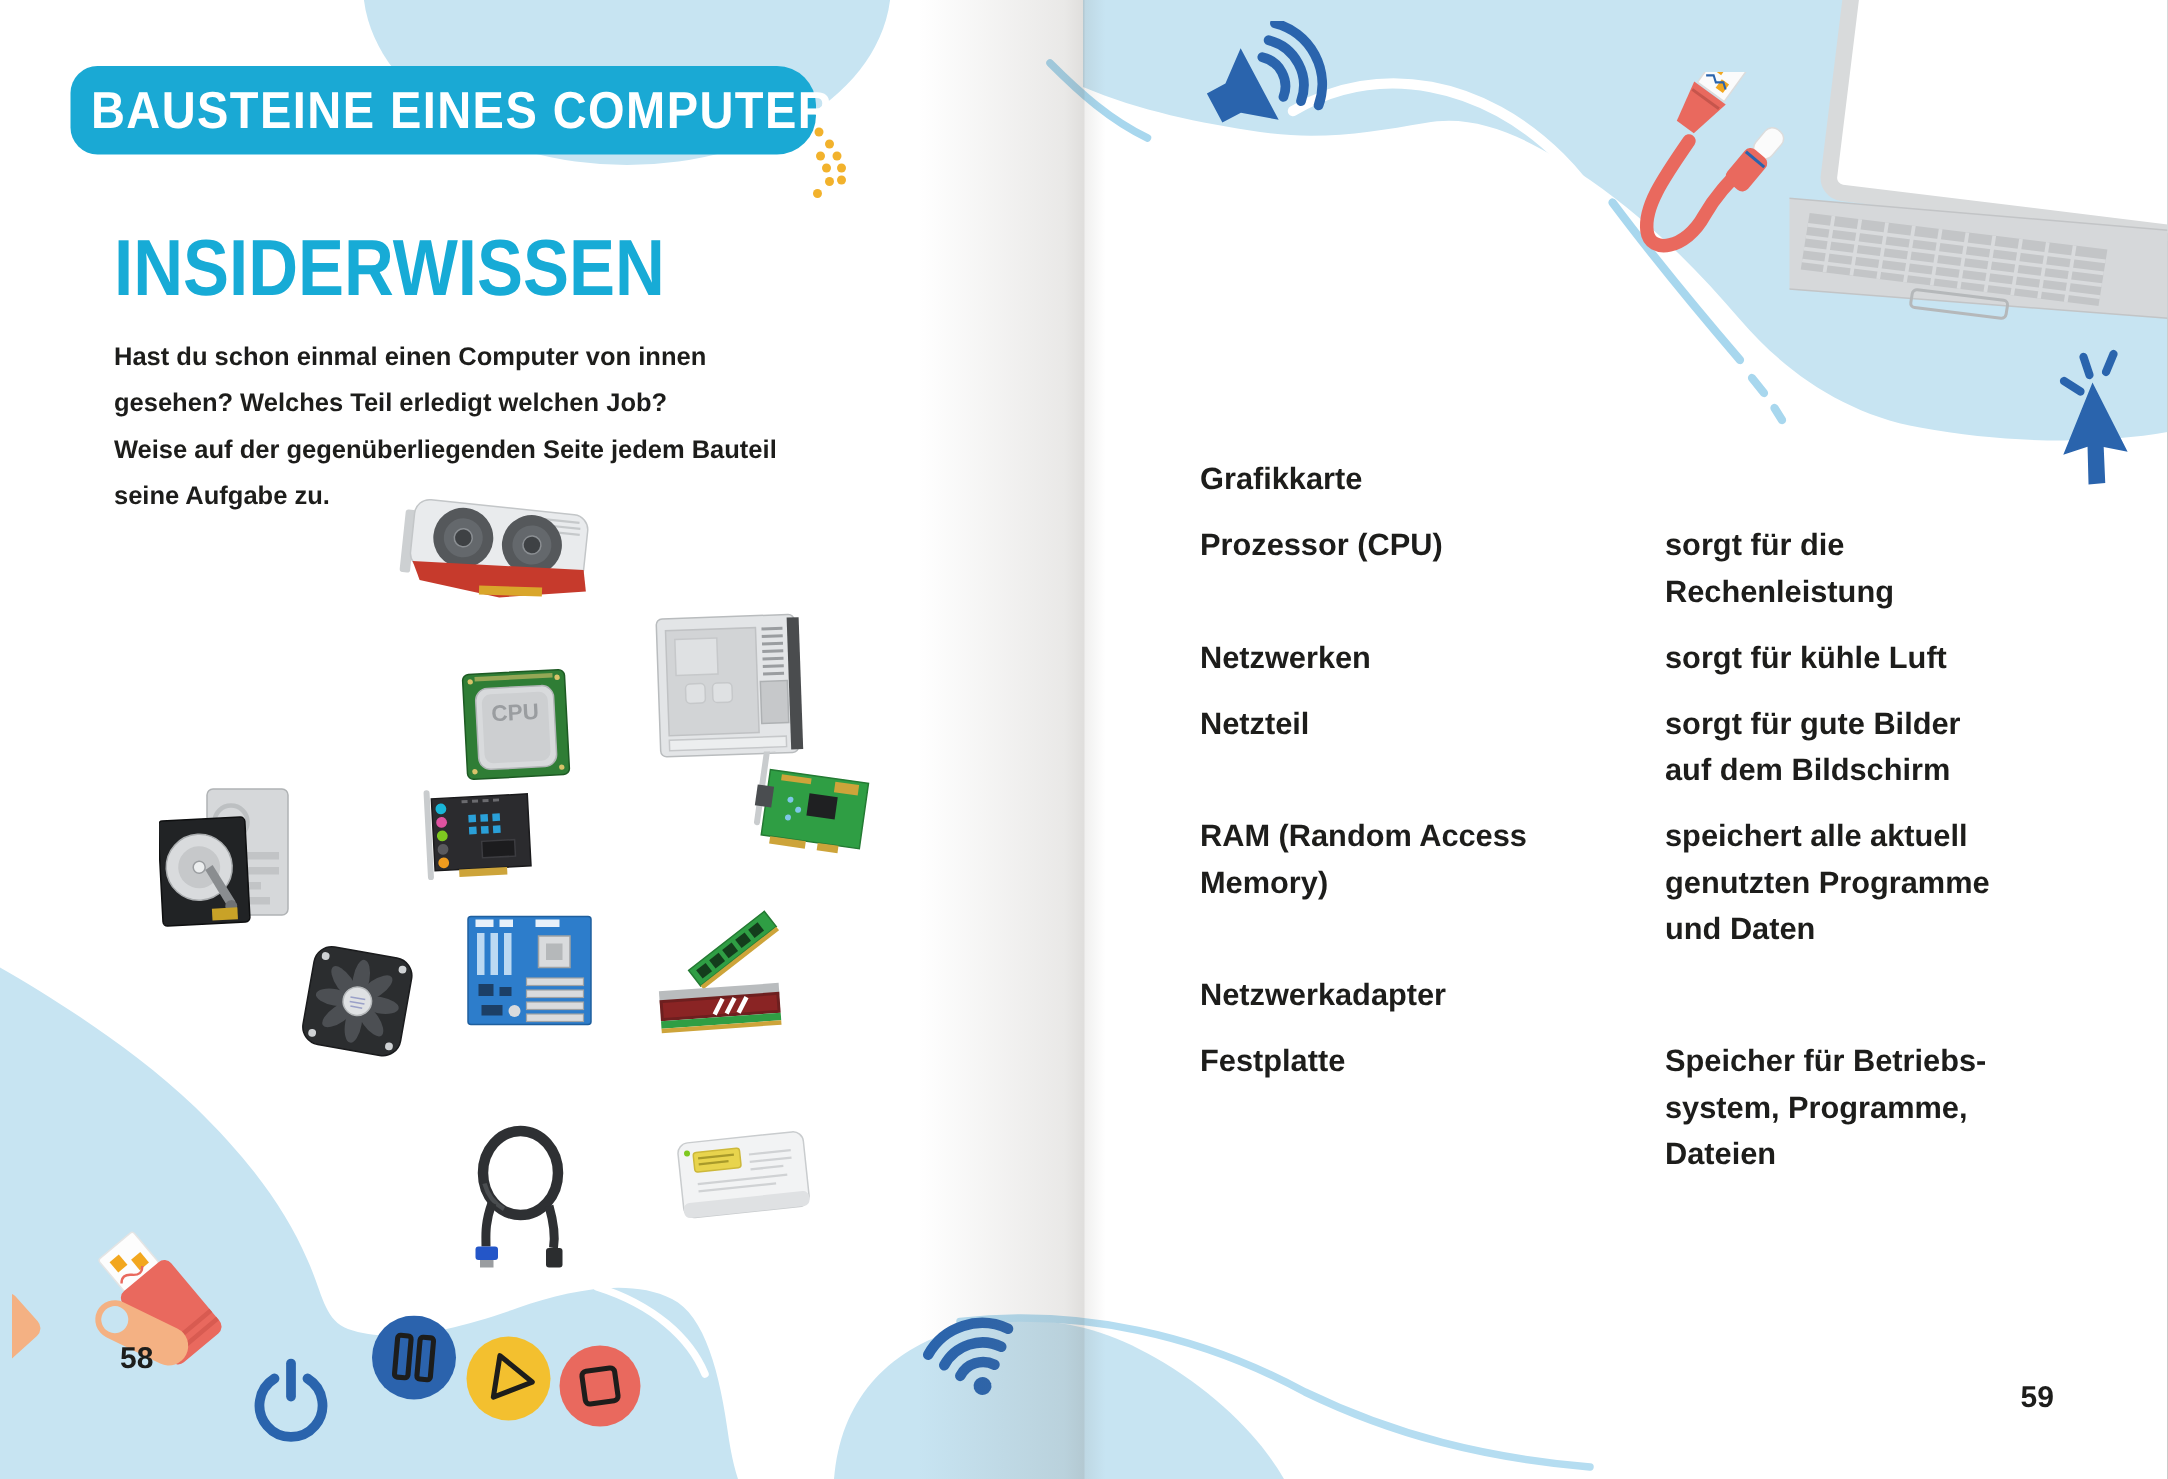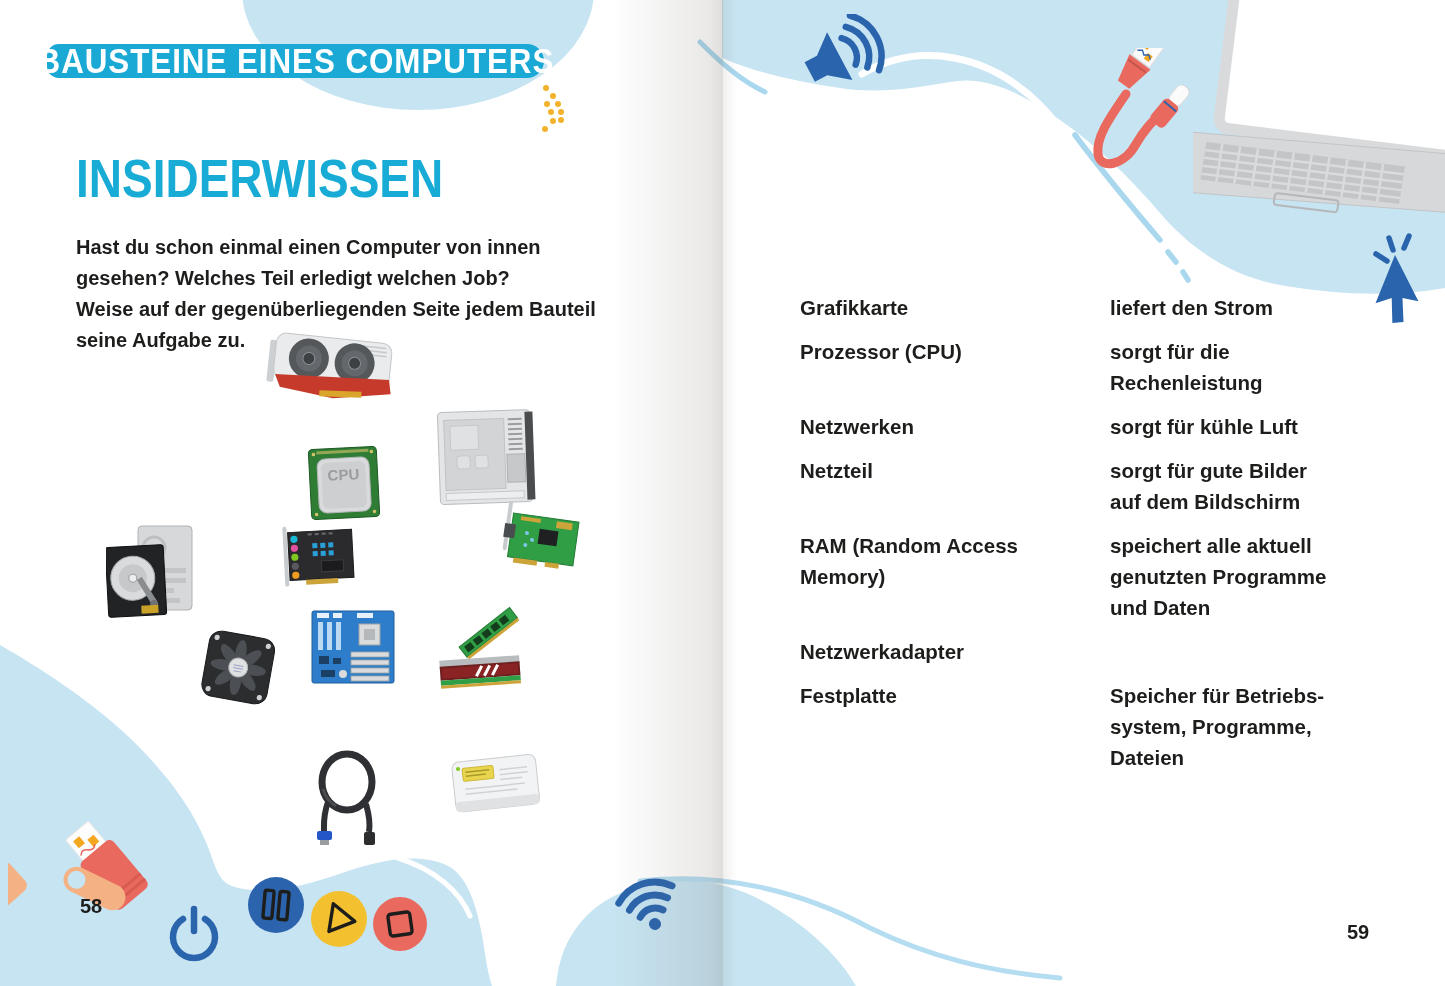"BAUSTEINE EINES COMPUTERS" .badge { height: 34px -> 59px; justify-content: center -> flex-start }
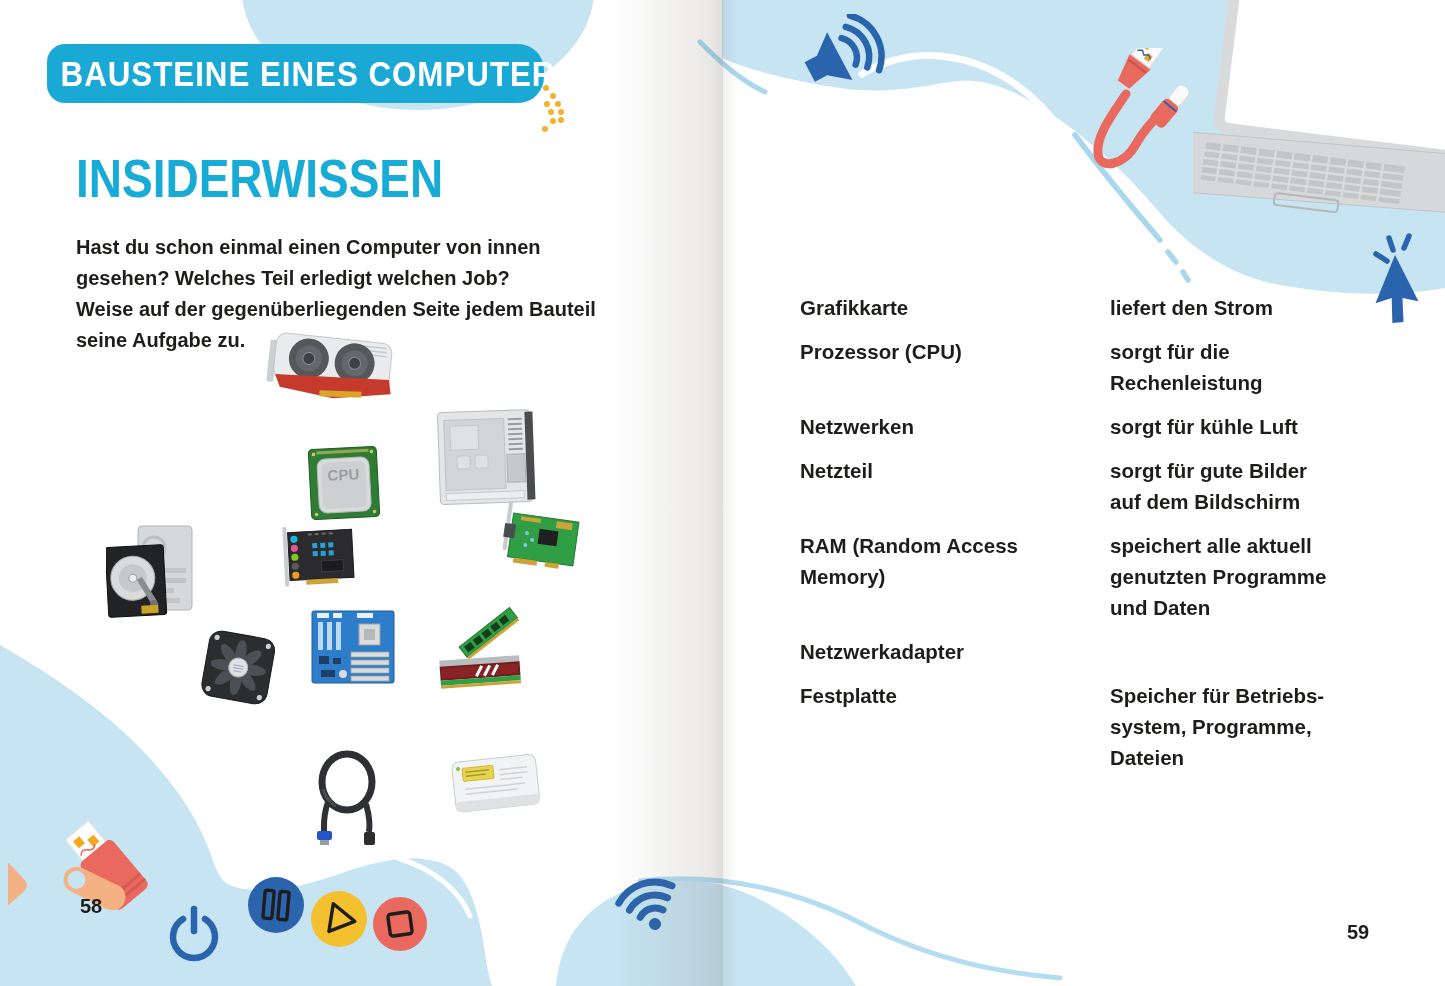"Hast du schon einmal einen" .intro { font-size: 20px -> 17px; top: 232px -> 222px }
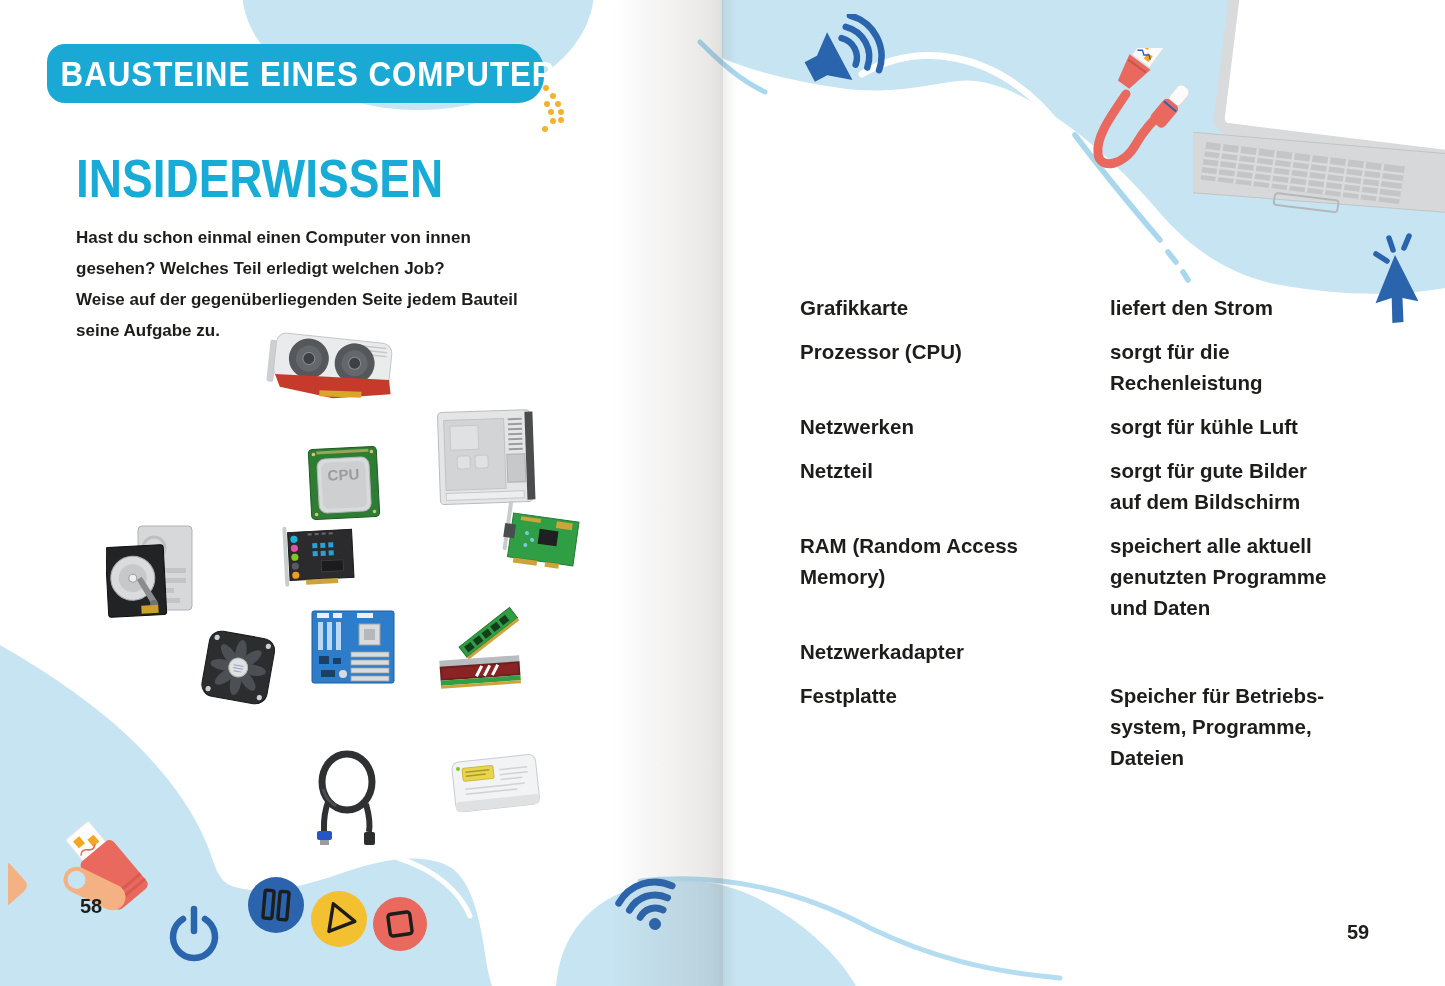"Grafikkarte" .match-row { margin-top: none -> 12px }
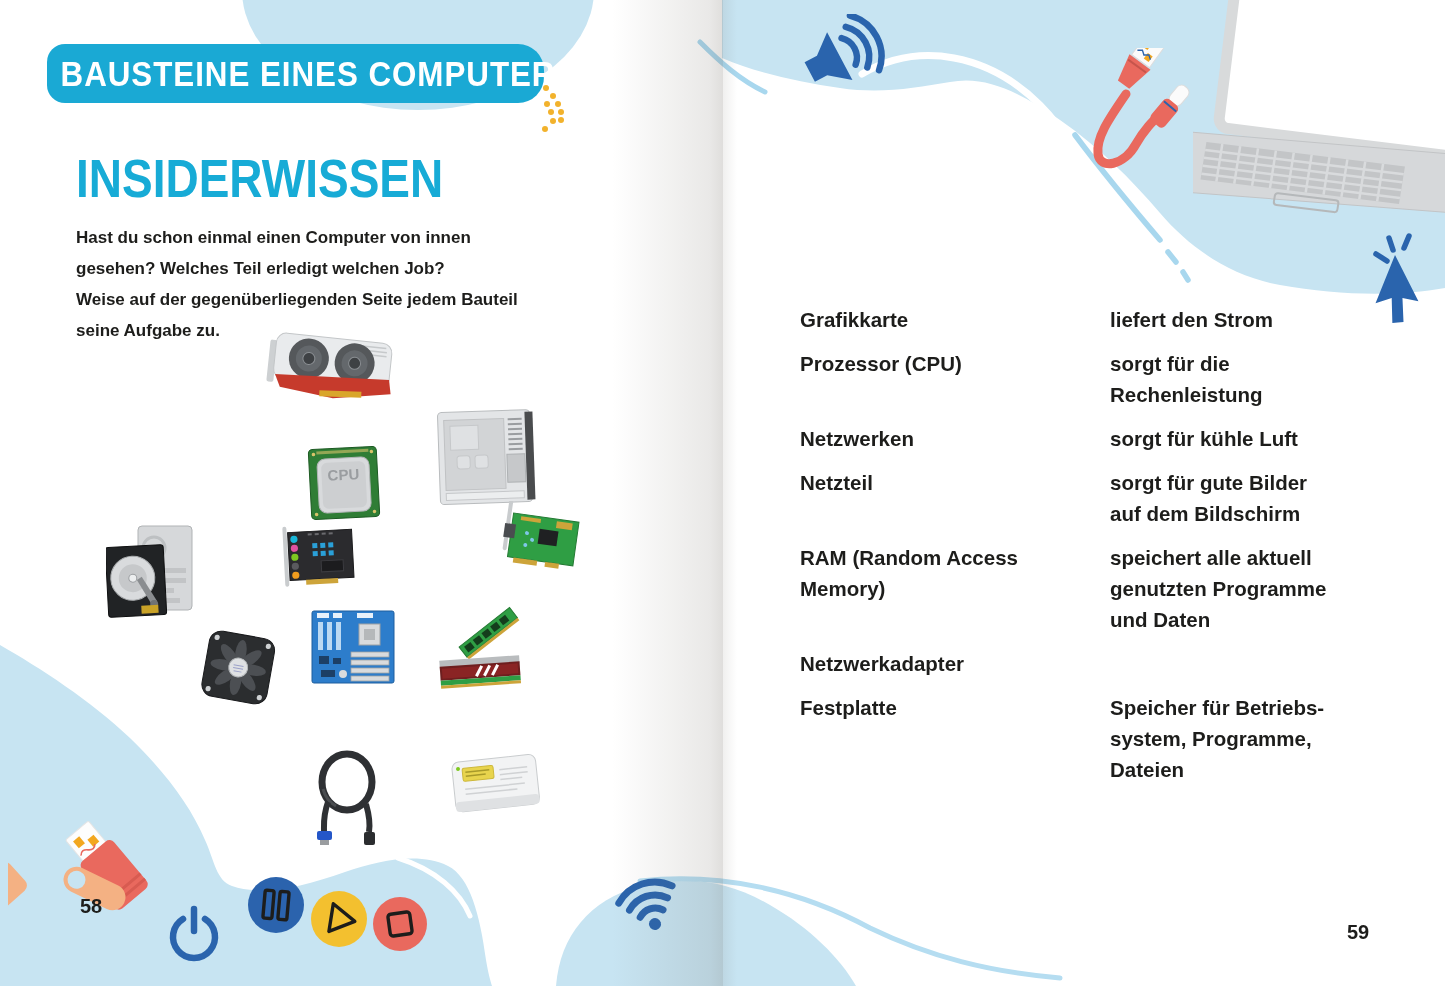"liefert den Strom" div.def { html: <div>liefert den Strom</div> -> none }
